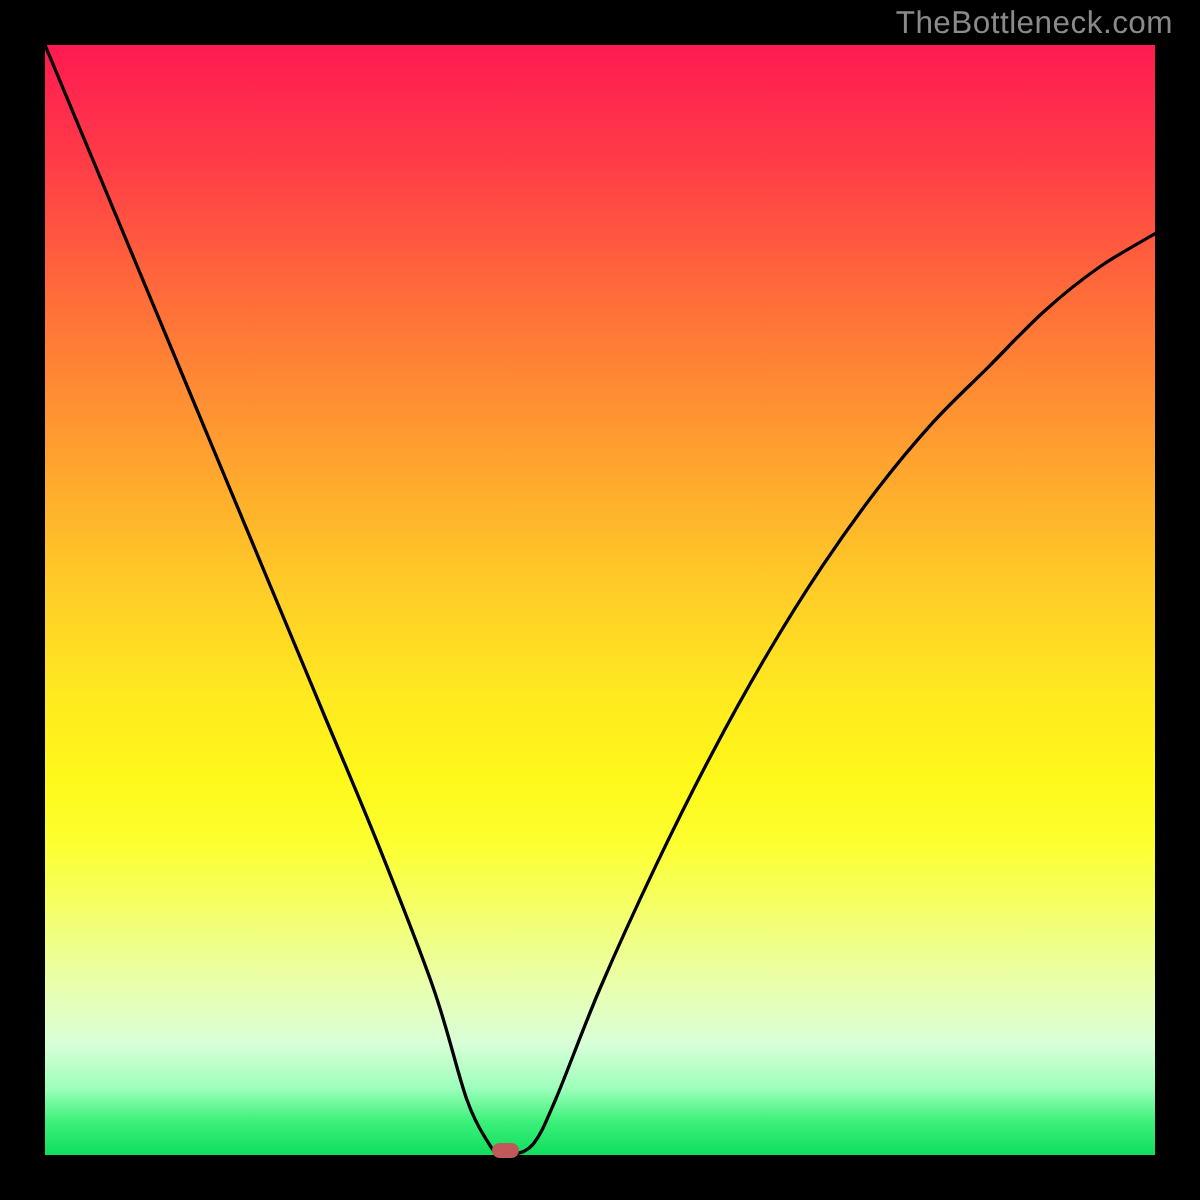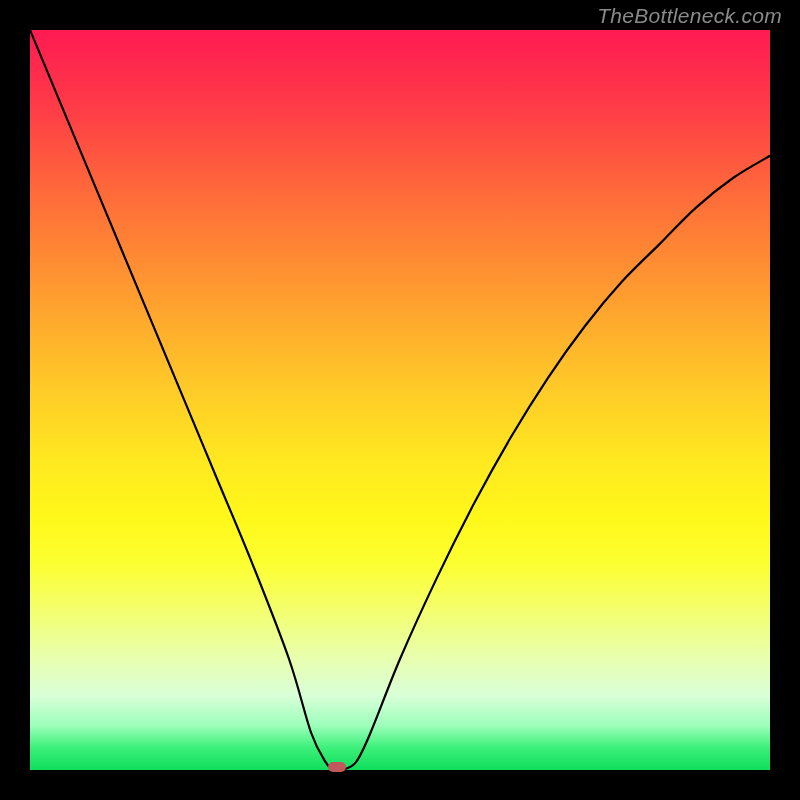"TheBottleneck.com" .watermark { font-style: italic -> none }
